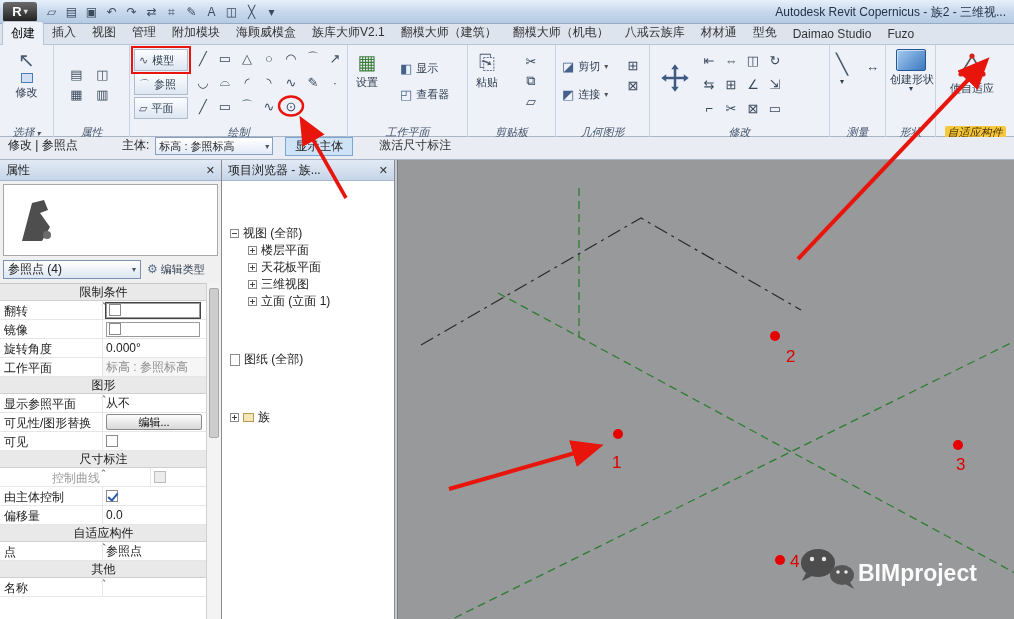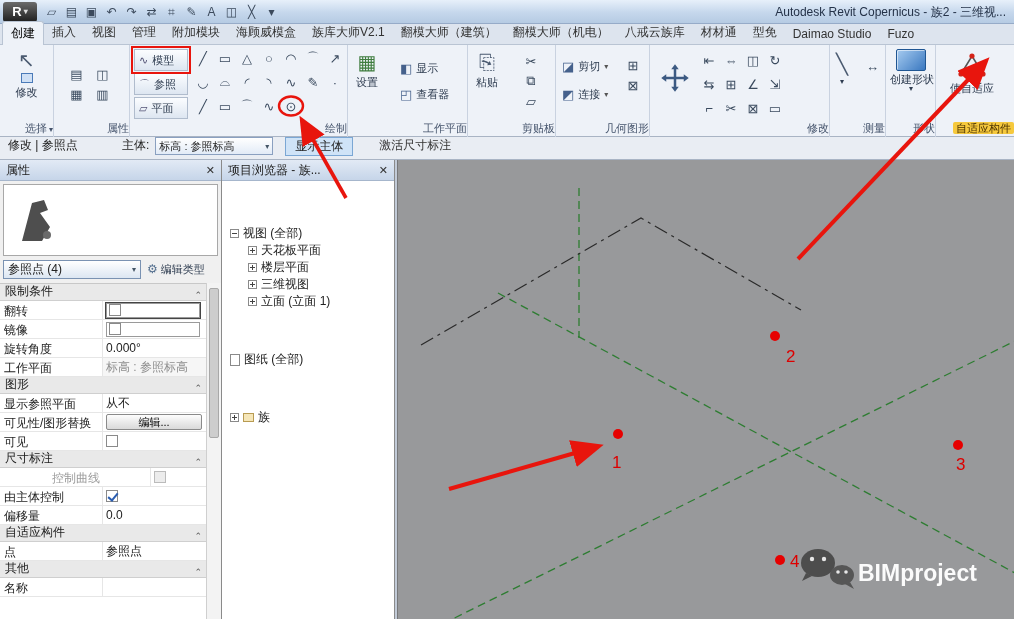"选择 ▾" .panel-label { font-style: none -> italic; line-height: 15px -> 23px; text-align: right -> center }
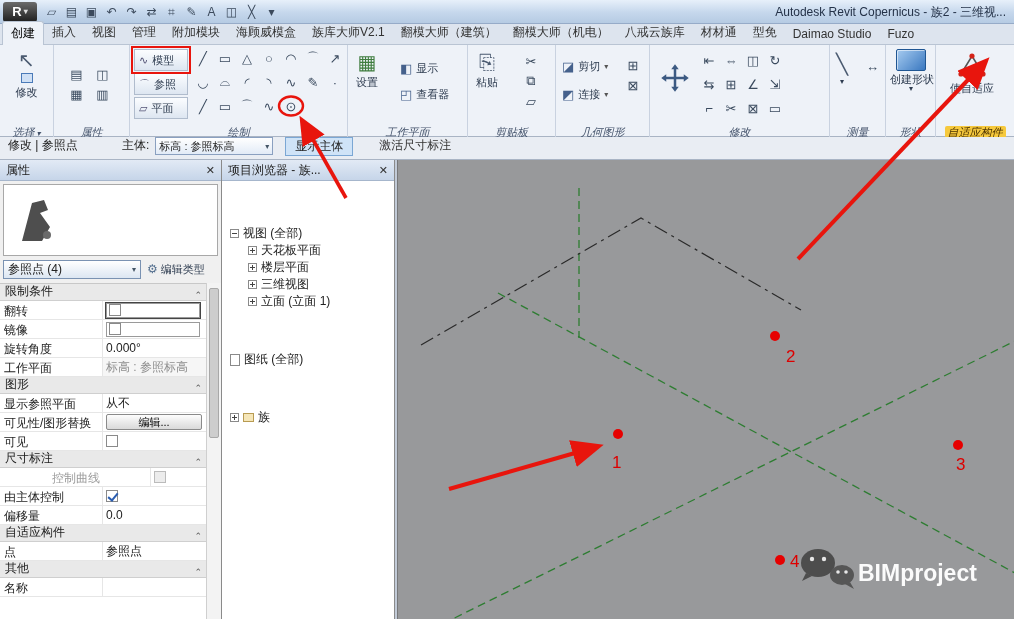"天花板平面" div.trow { order: before "楼层平面" -> after "楼层平面" }
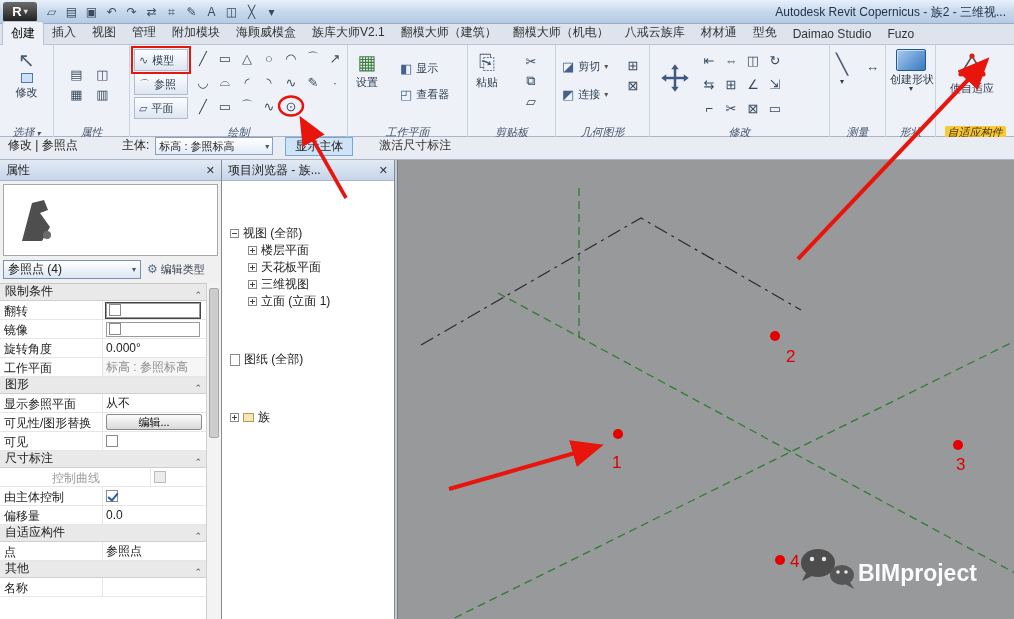"限制条件" .pgroup { align-items: flex-end -> center; flex-direction: none -> column }
